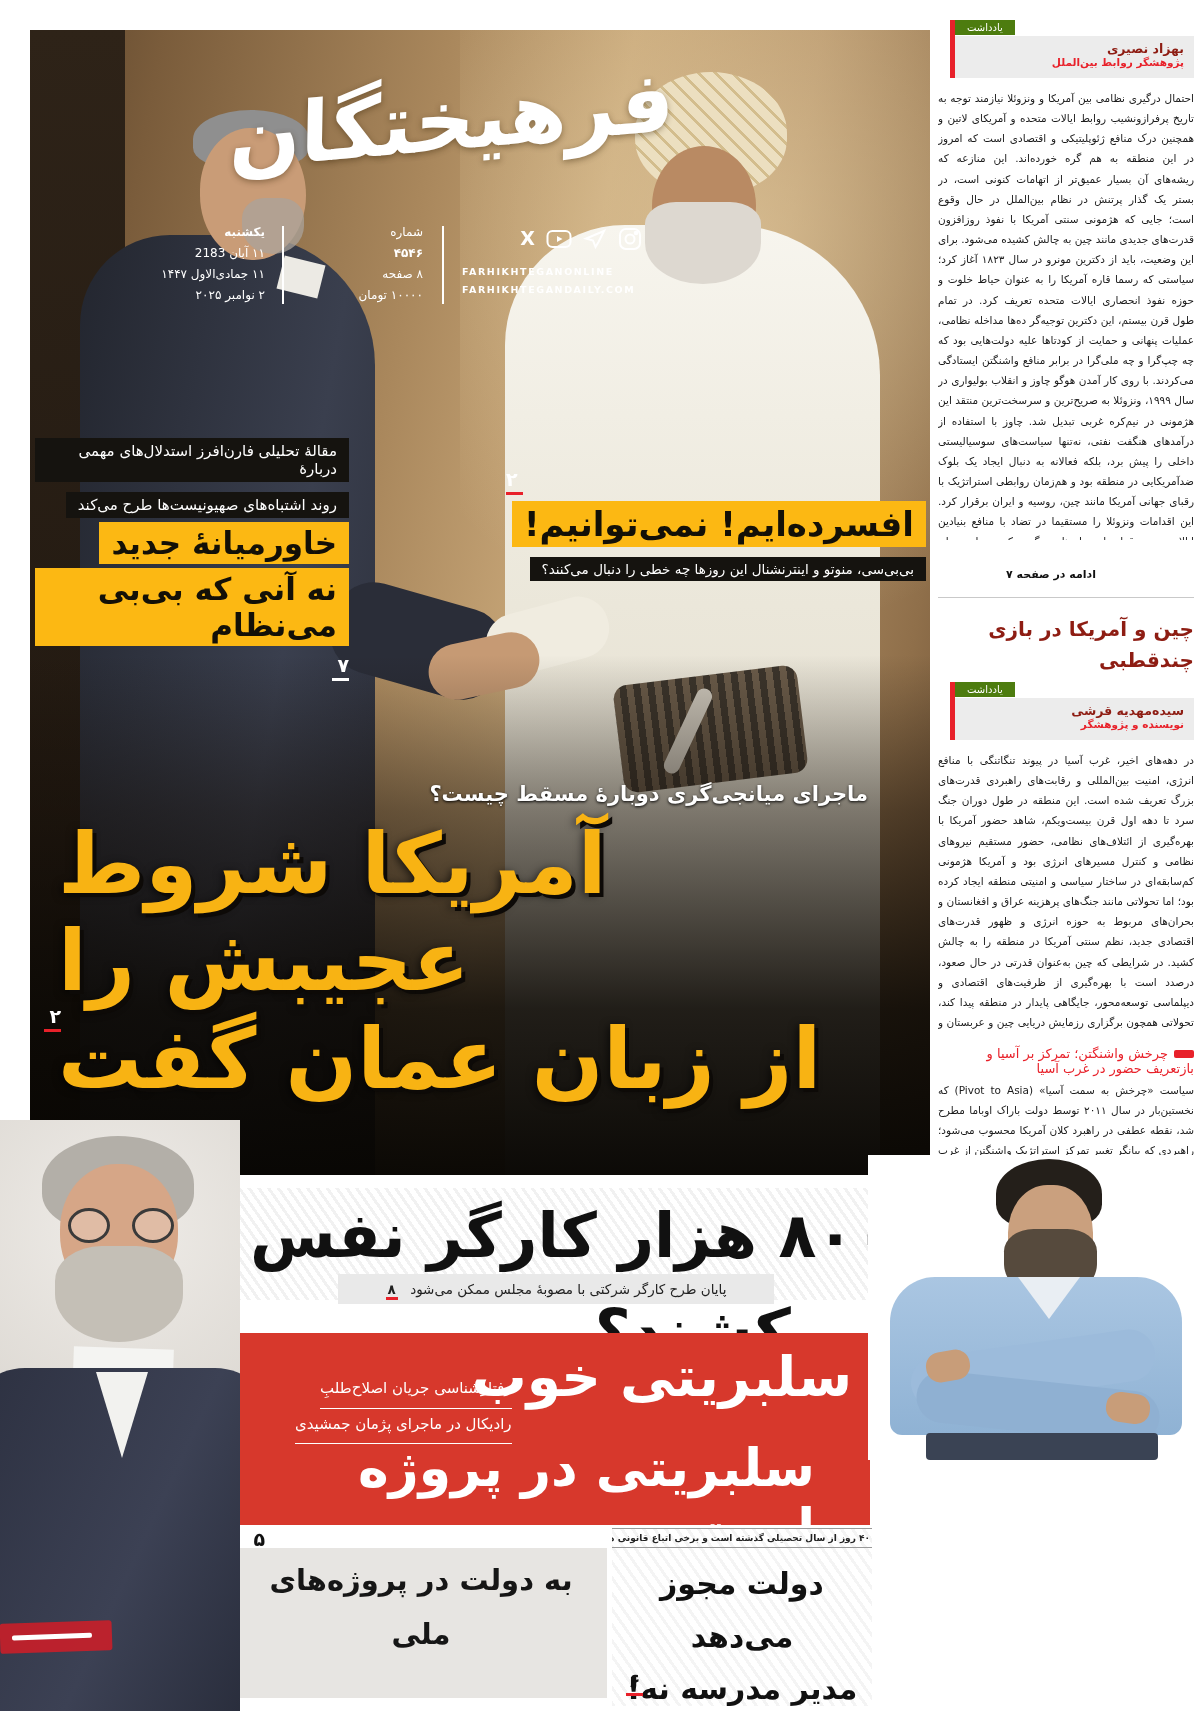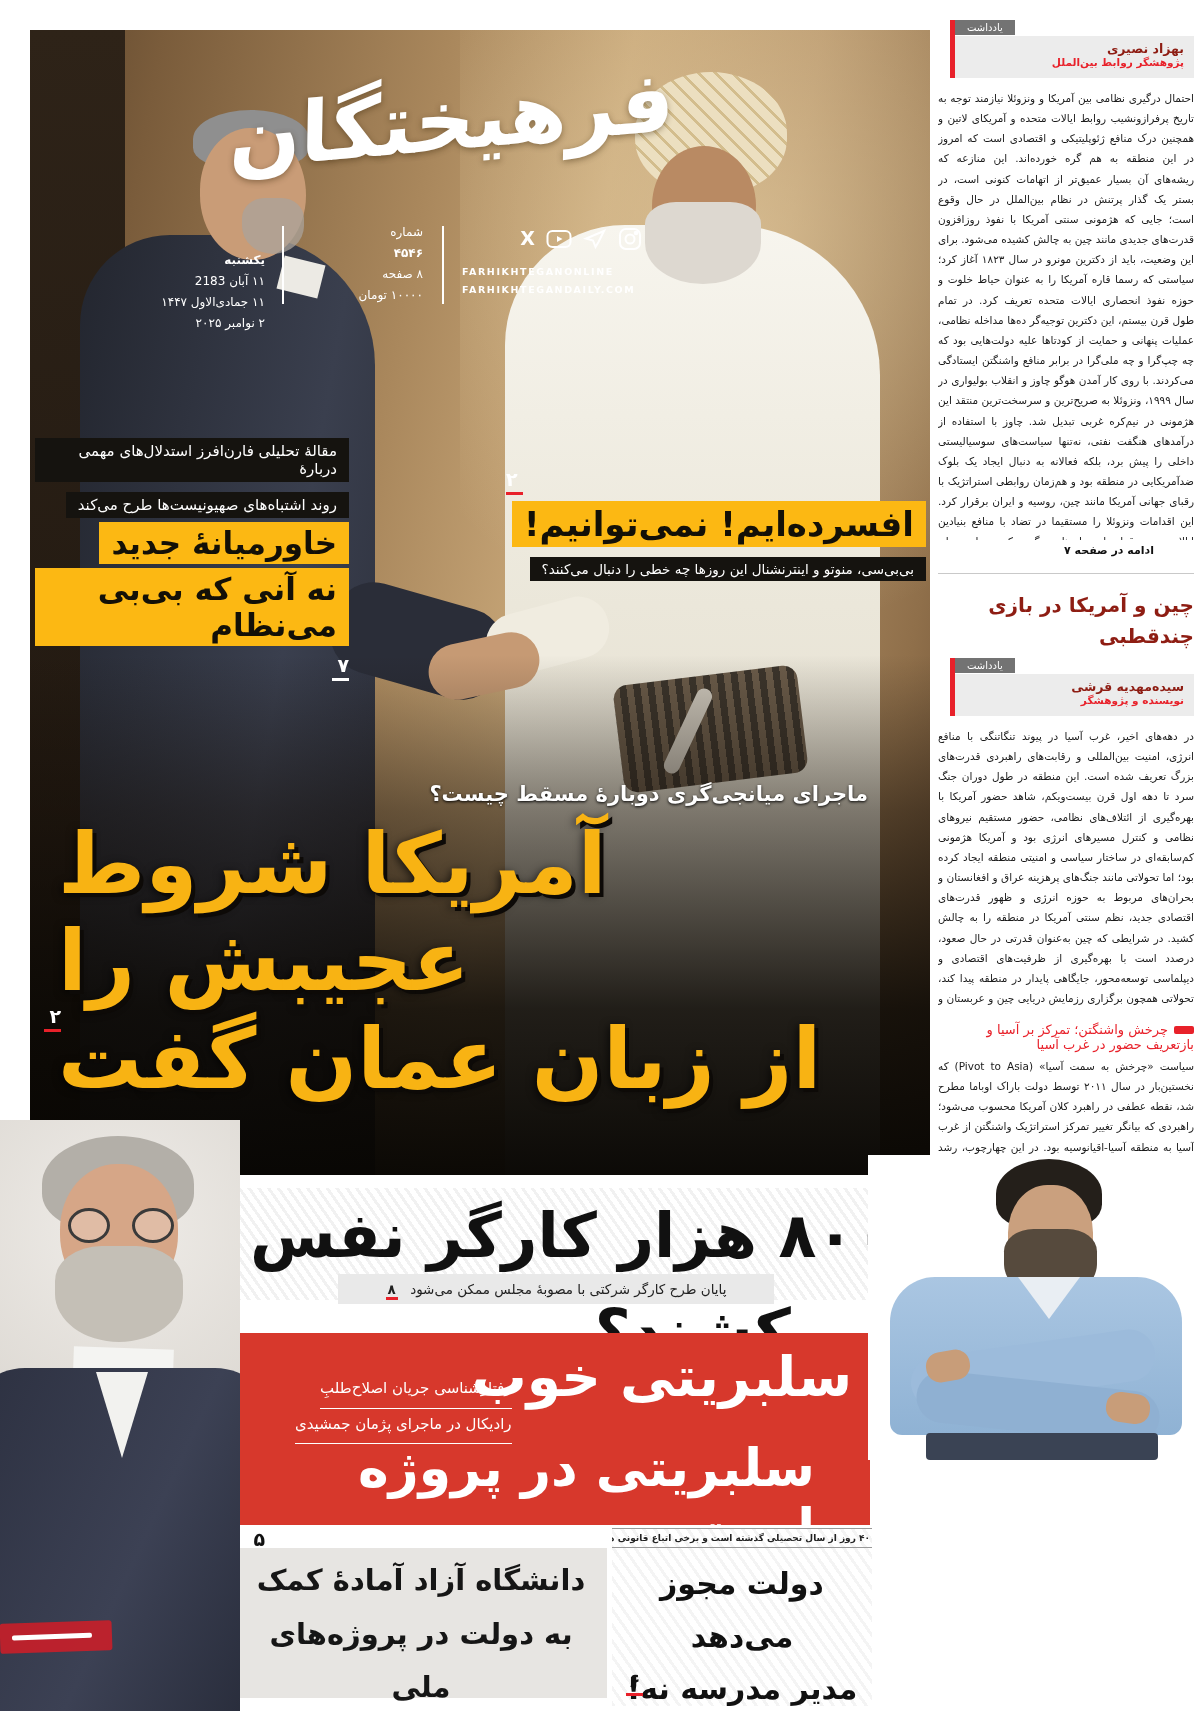"یادداشت" .byline .tab { background: #737373 -> #4d7c0f }
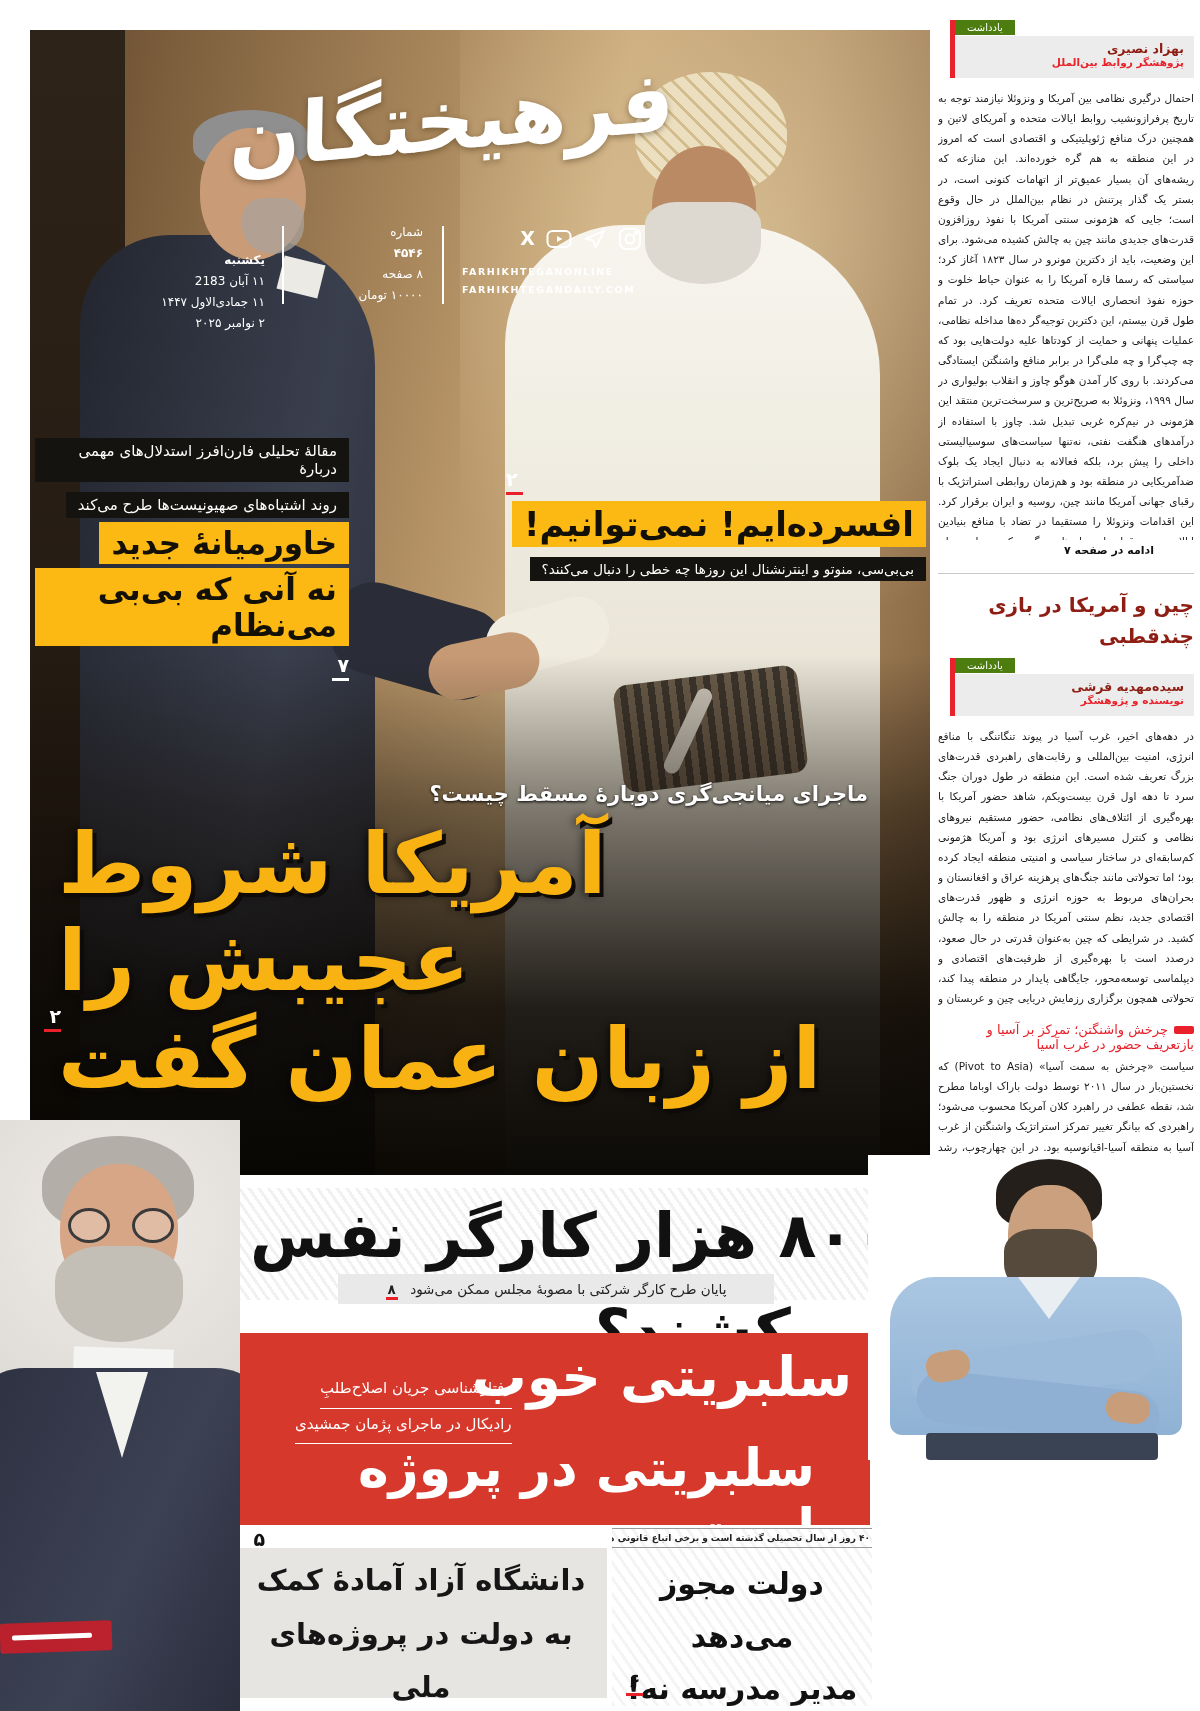"یکشنبه" .mast-date { margin-top: 28px -> none }
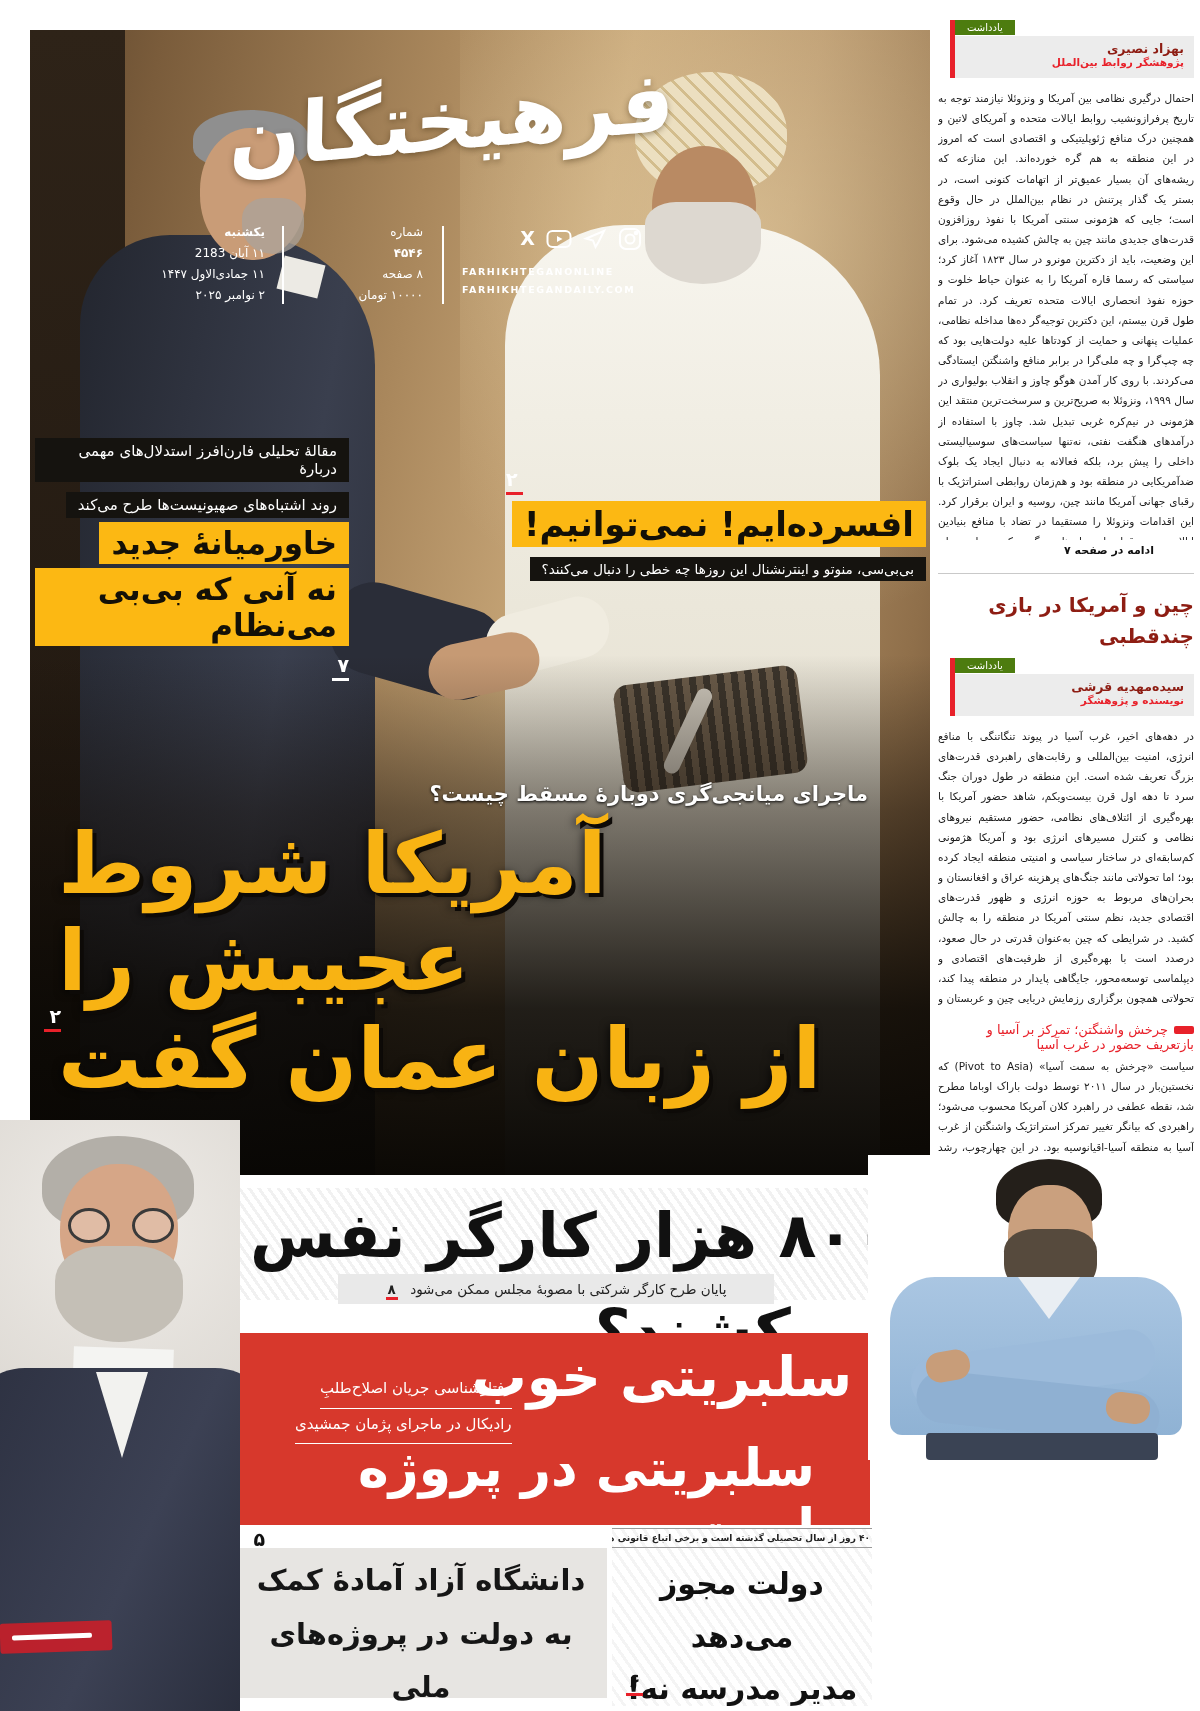"ادامه در صفحه ۷" .a-cont { margin-top: none -> 24px; text-align: right -> center }
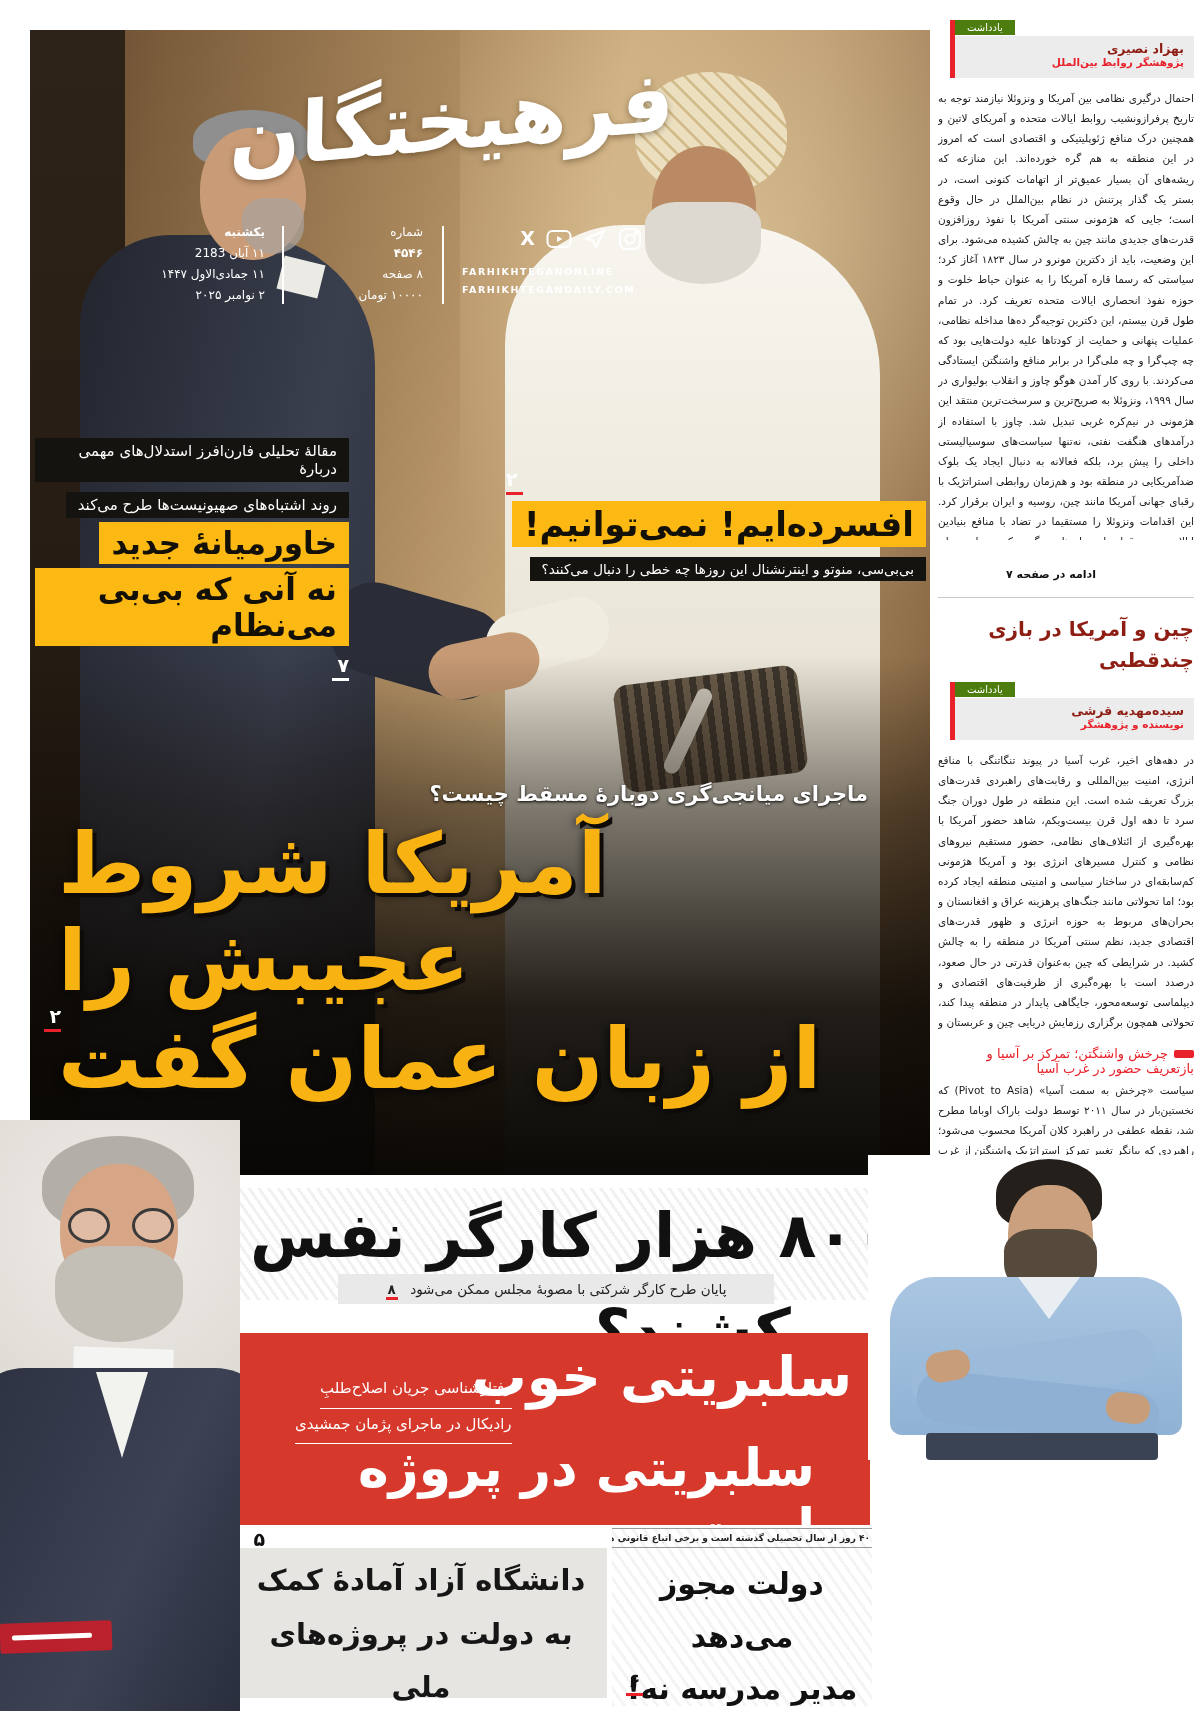"دانشگاه آزاد آمادهٔ کمک" div.h { html: <div>دانشگاه آزاد آمادهٔ کمک</div> -> none }
